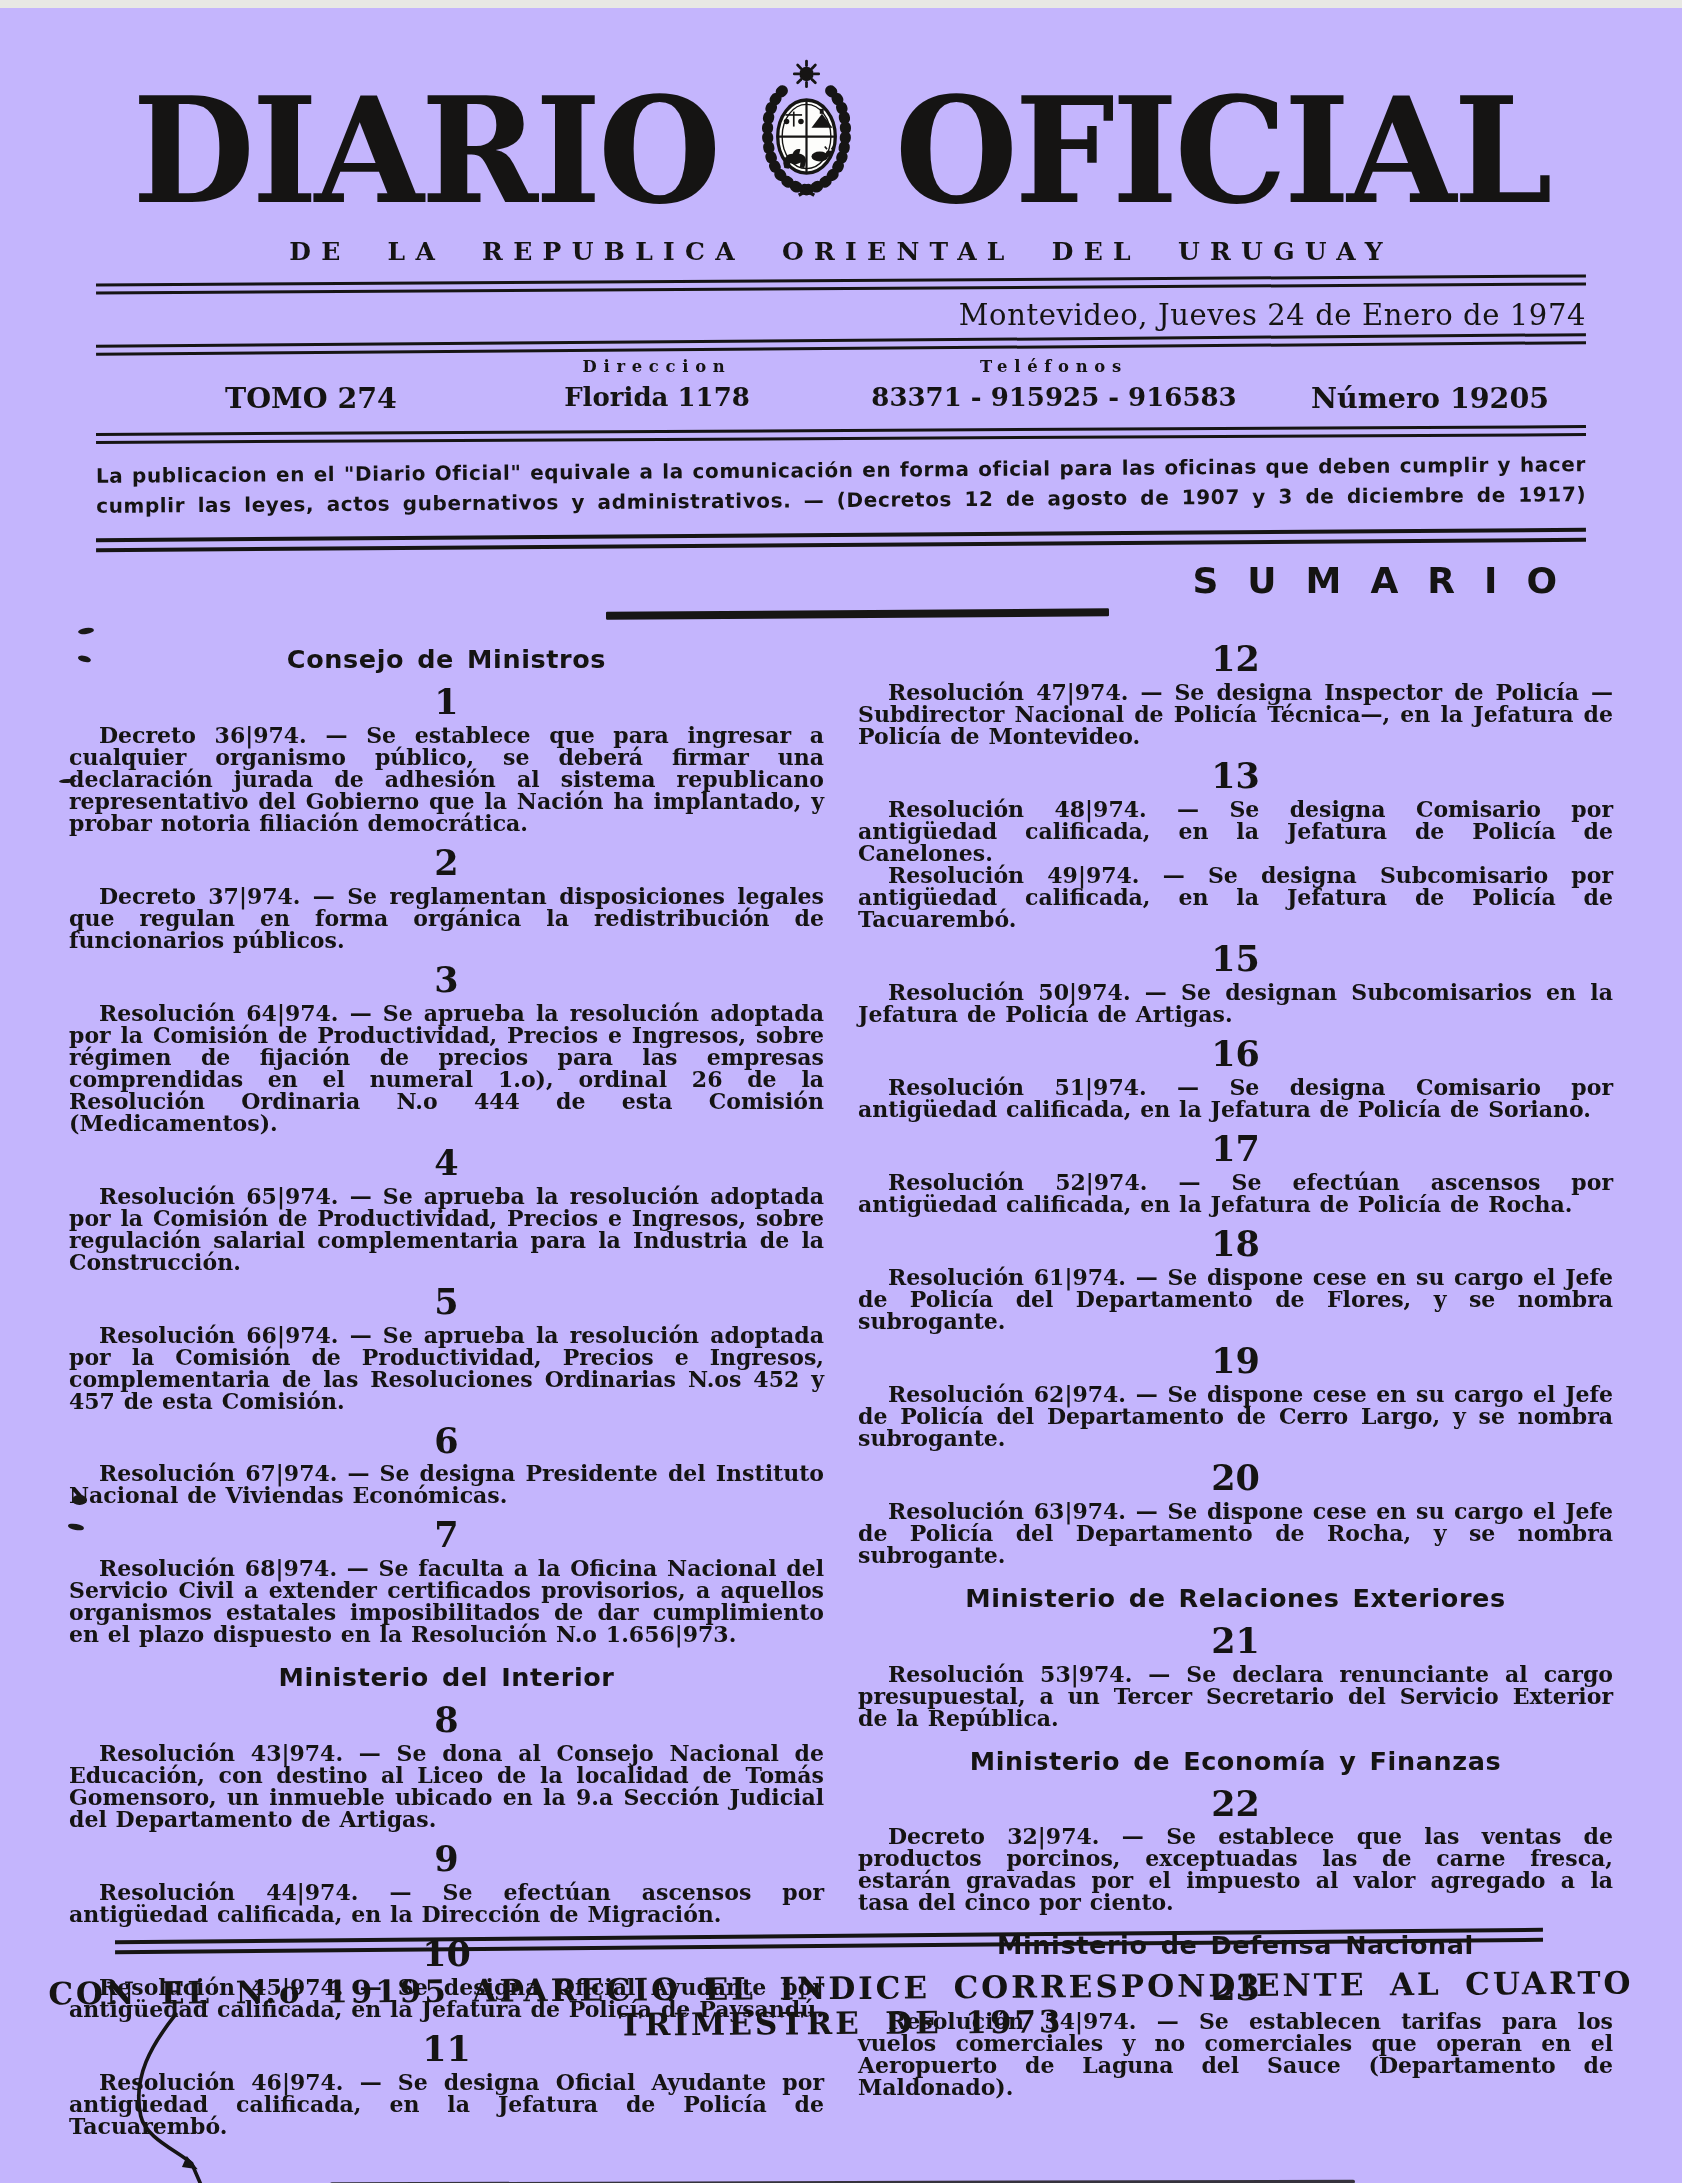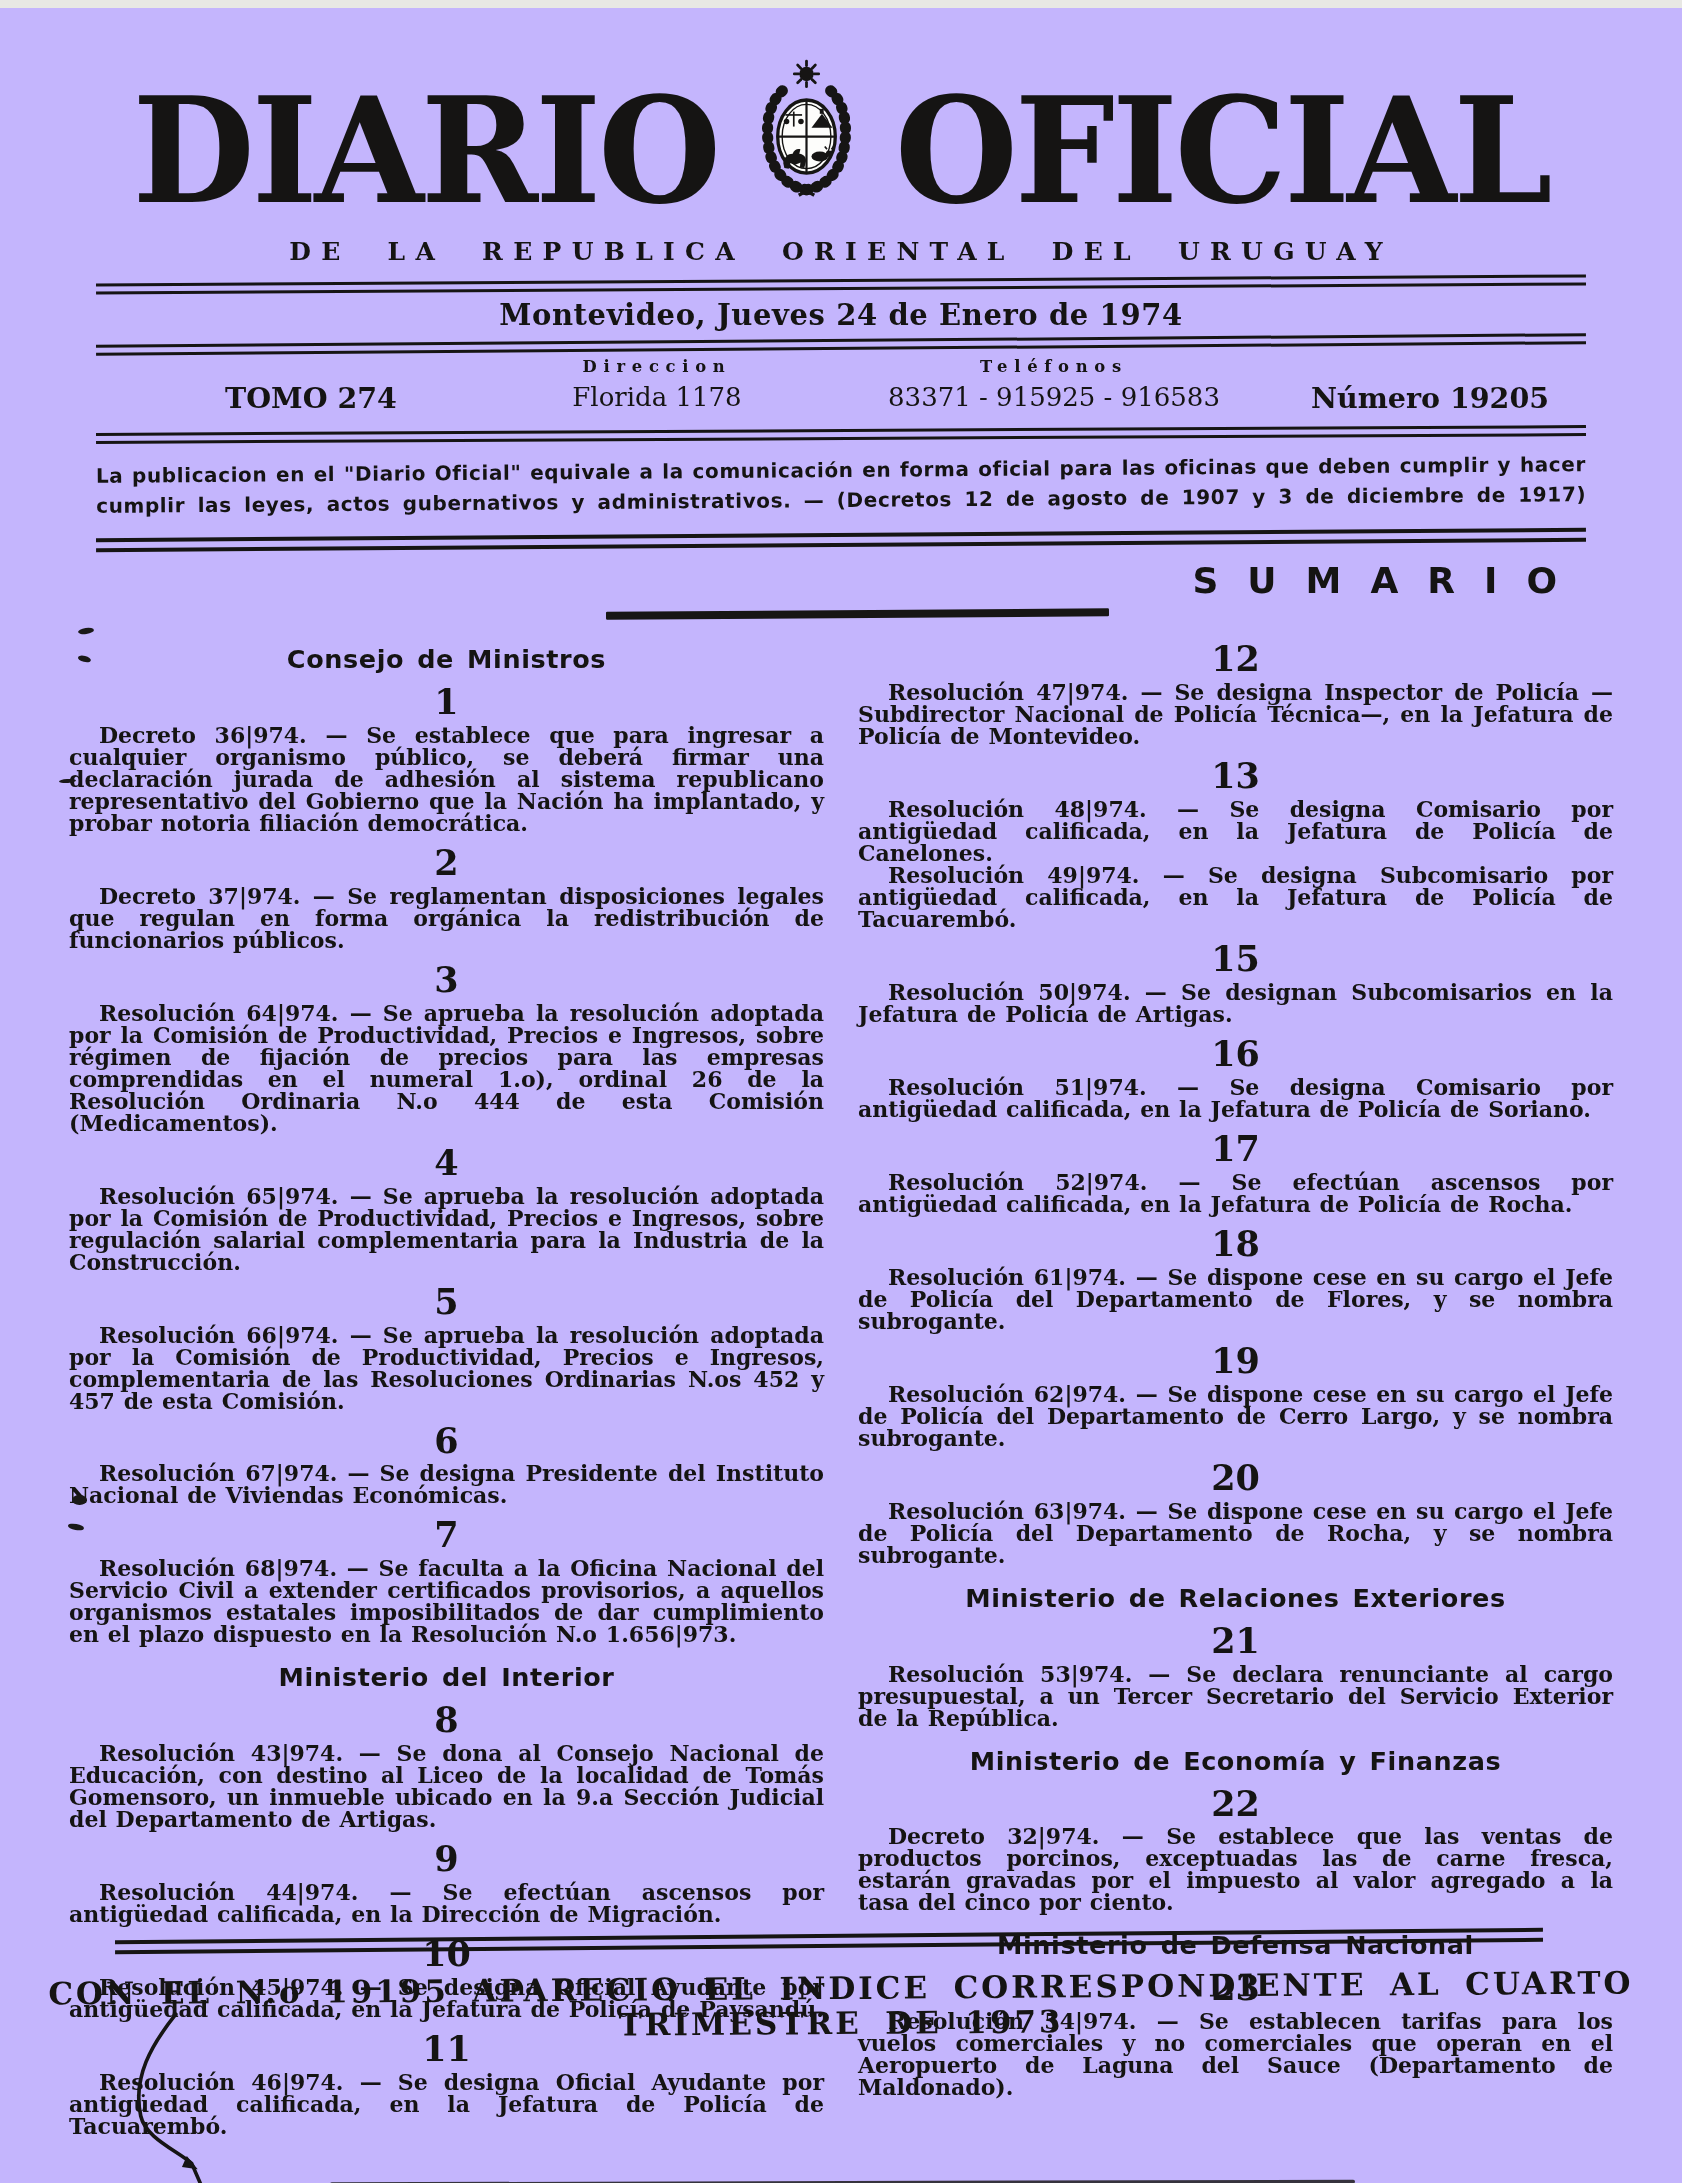"Montevideo, Jueves 24 de Enero" .dateline { font-weight: bold -> normal; text-align: center -> right }
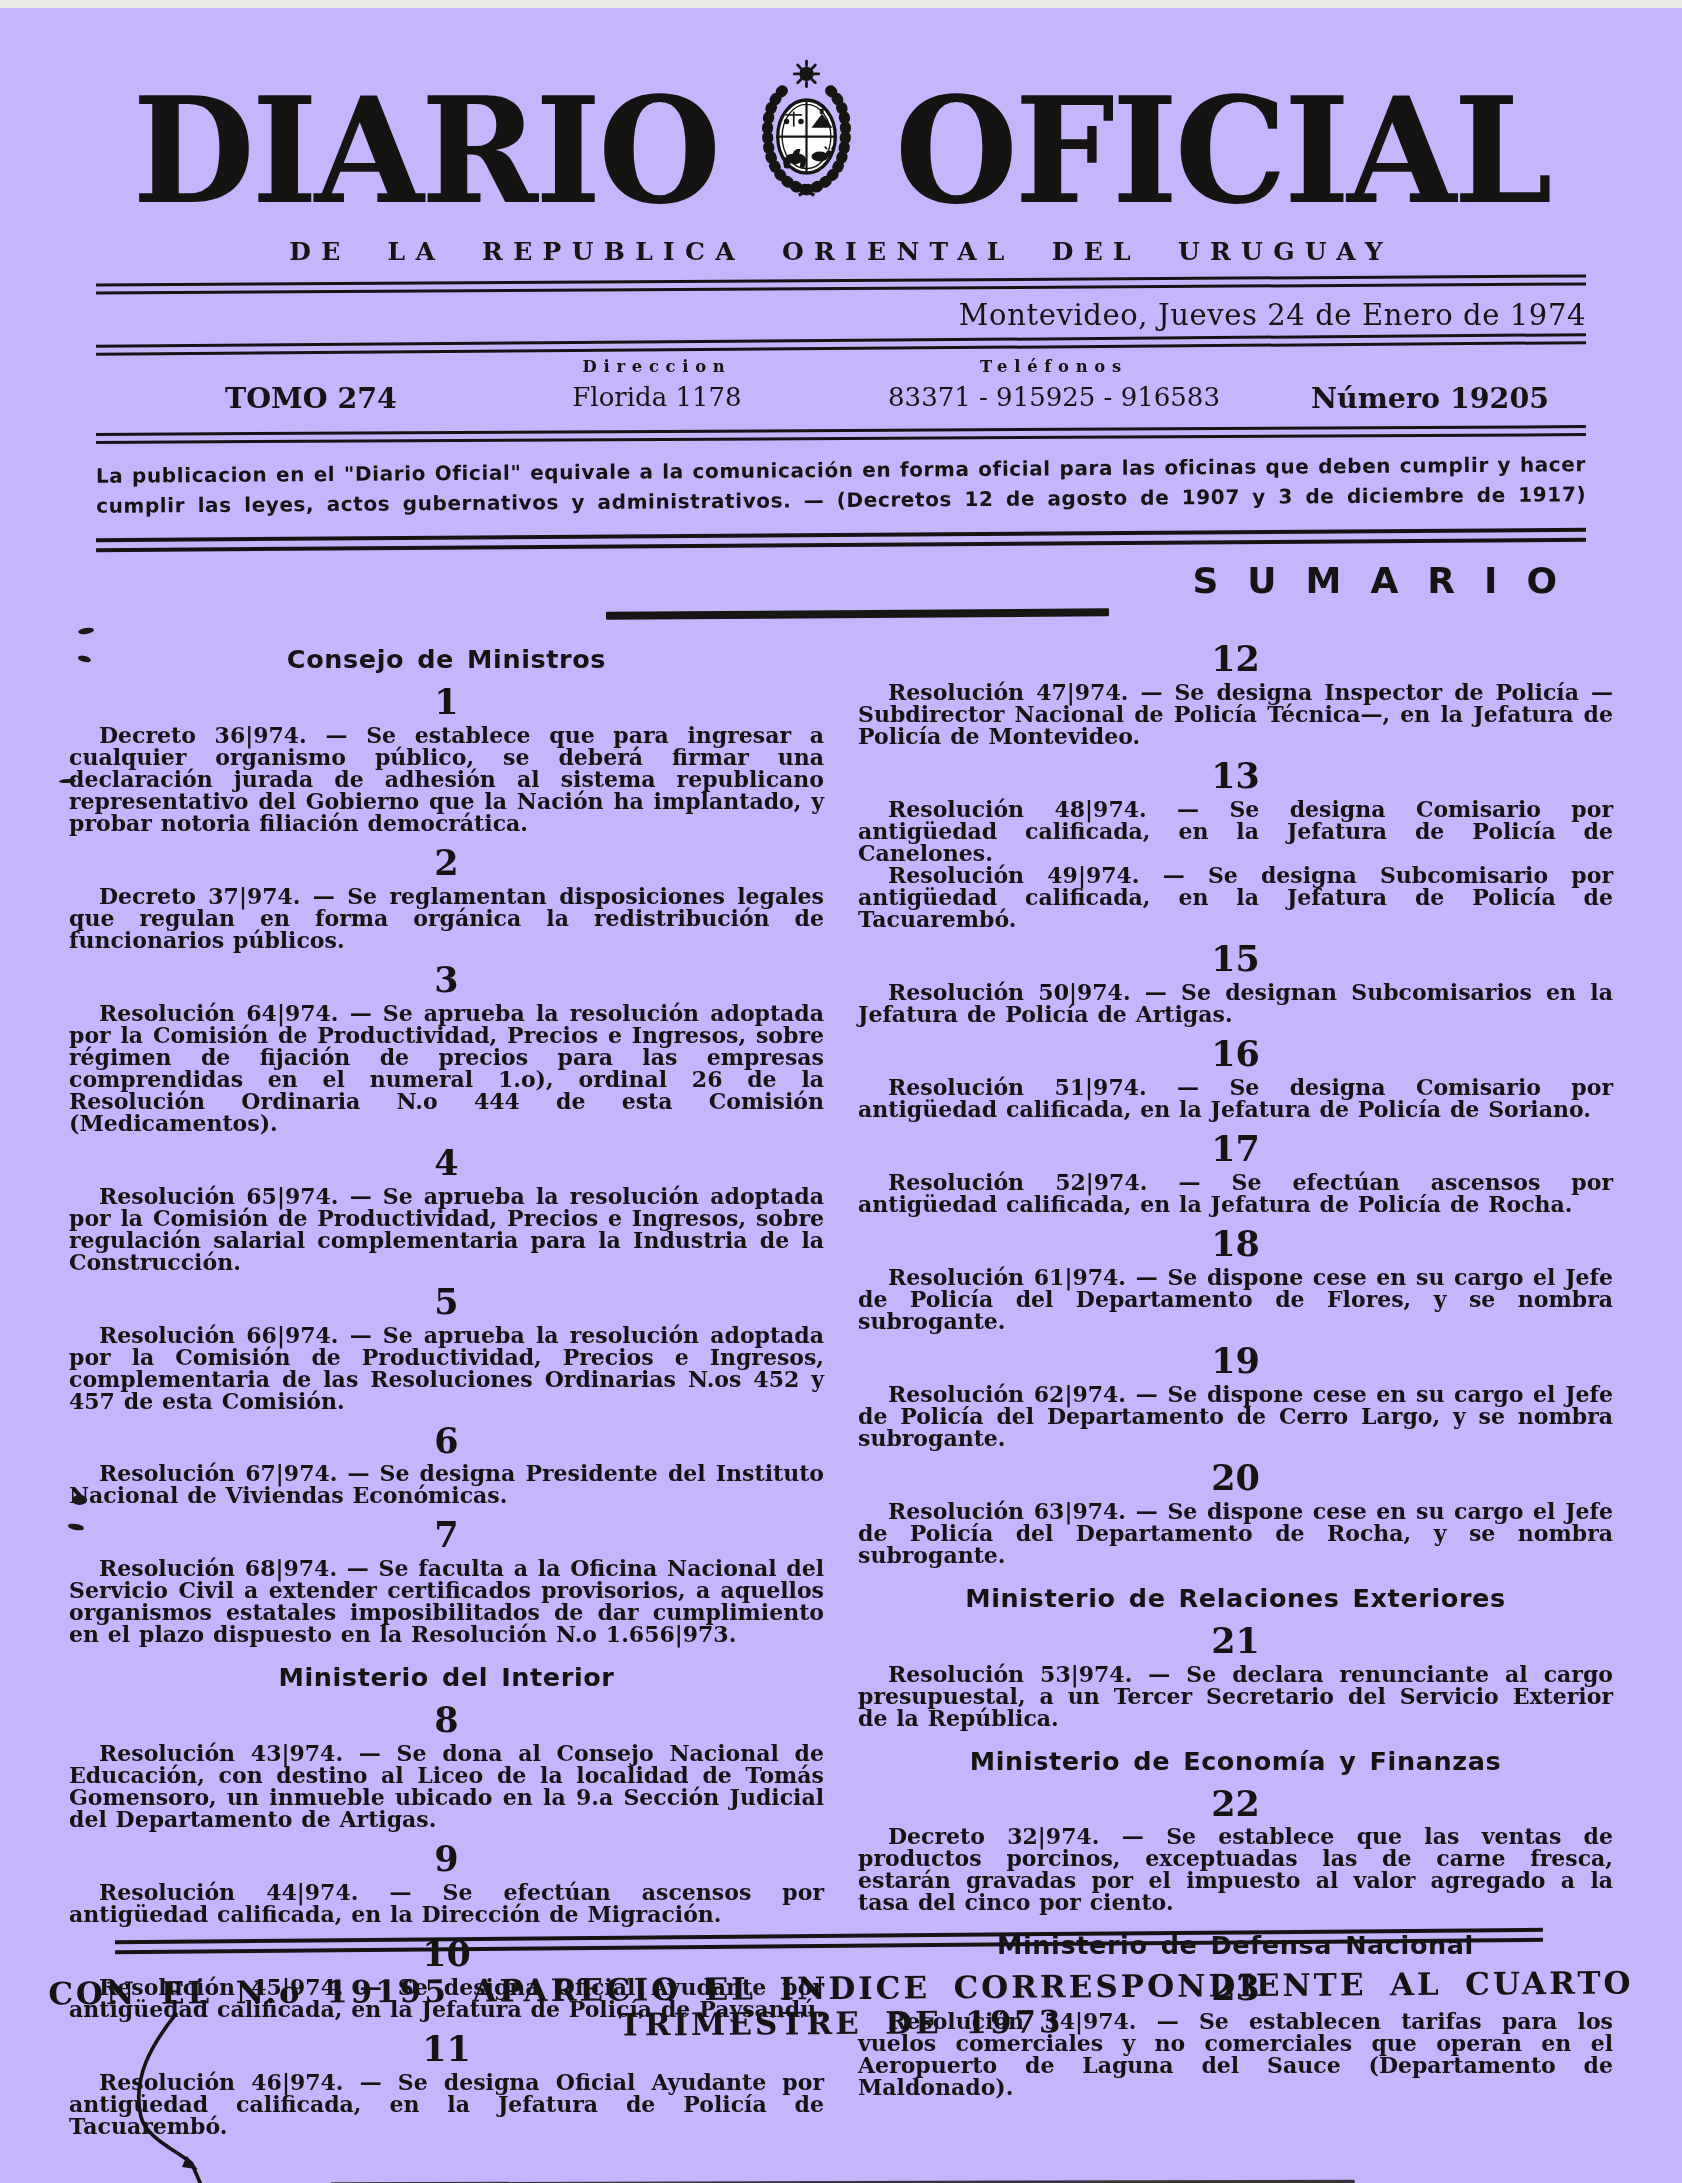"Florida 1178" .info-value { font-weight: normal -> bold }
